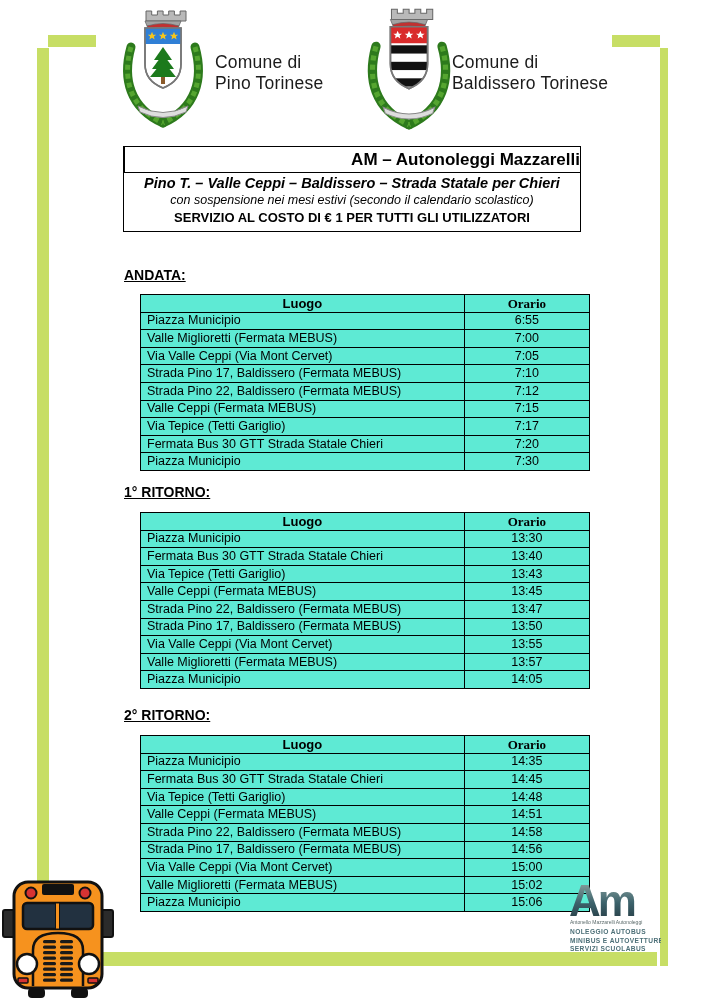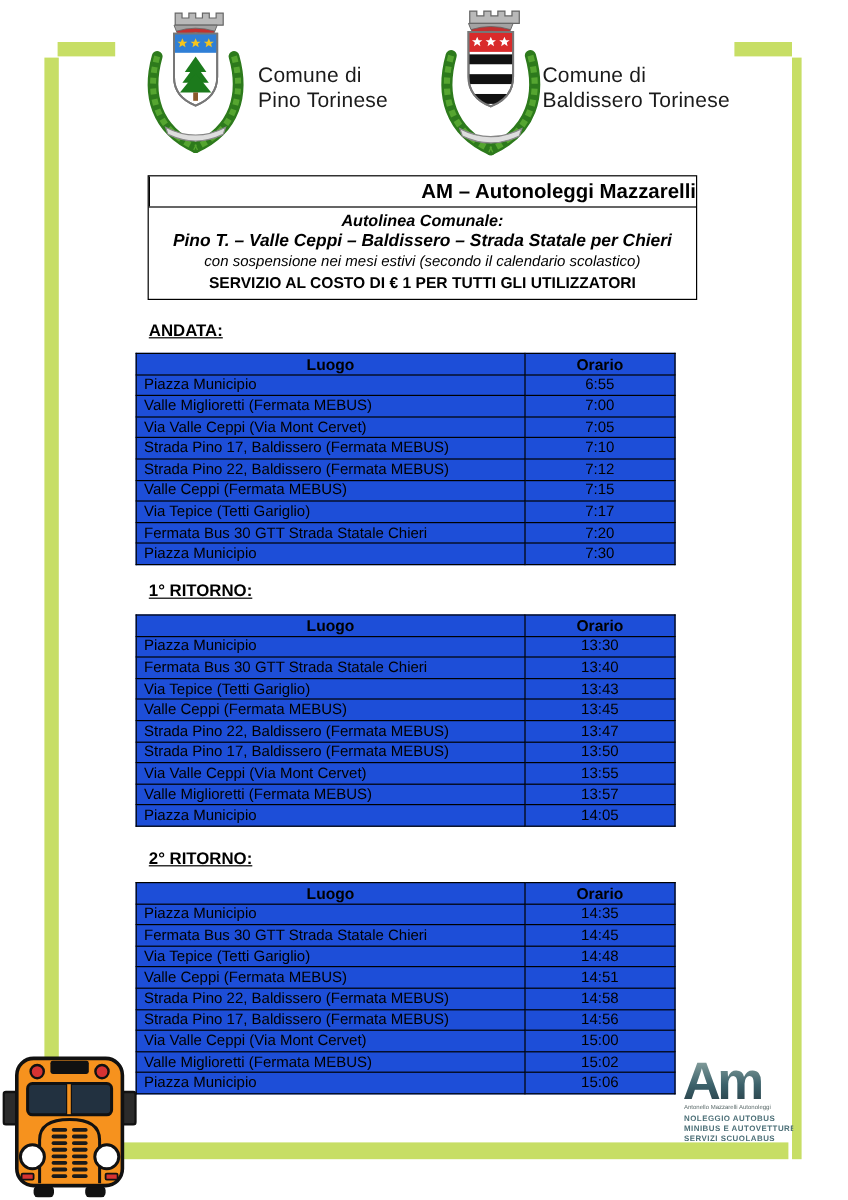"Autolinea Comunale:" div.tb-line { html: <div>Autolinea Comunale:</div> -> none }
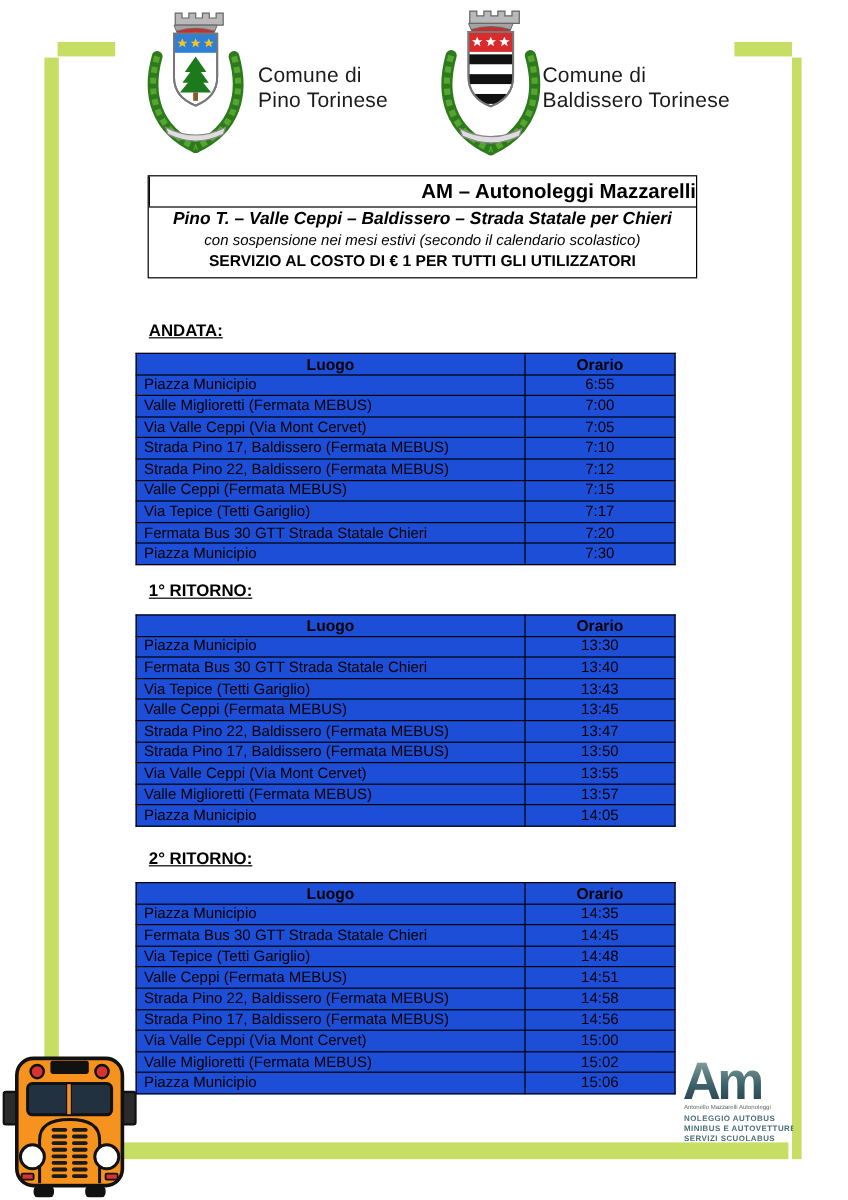"Luogo" .tt { background: #1d4ed8 -> #5eead4; left: 113px -> 140px }
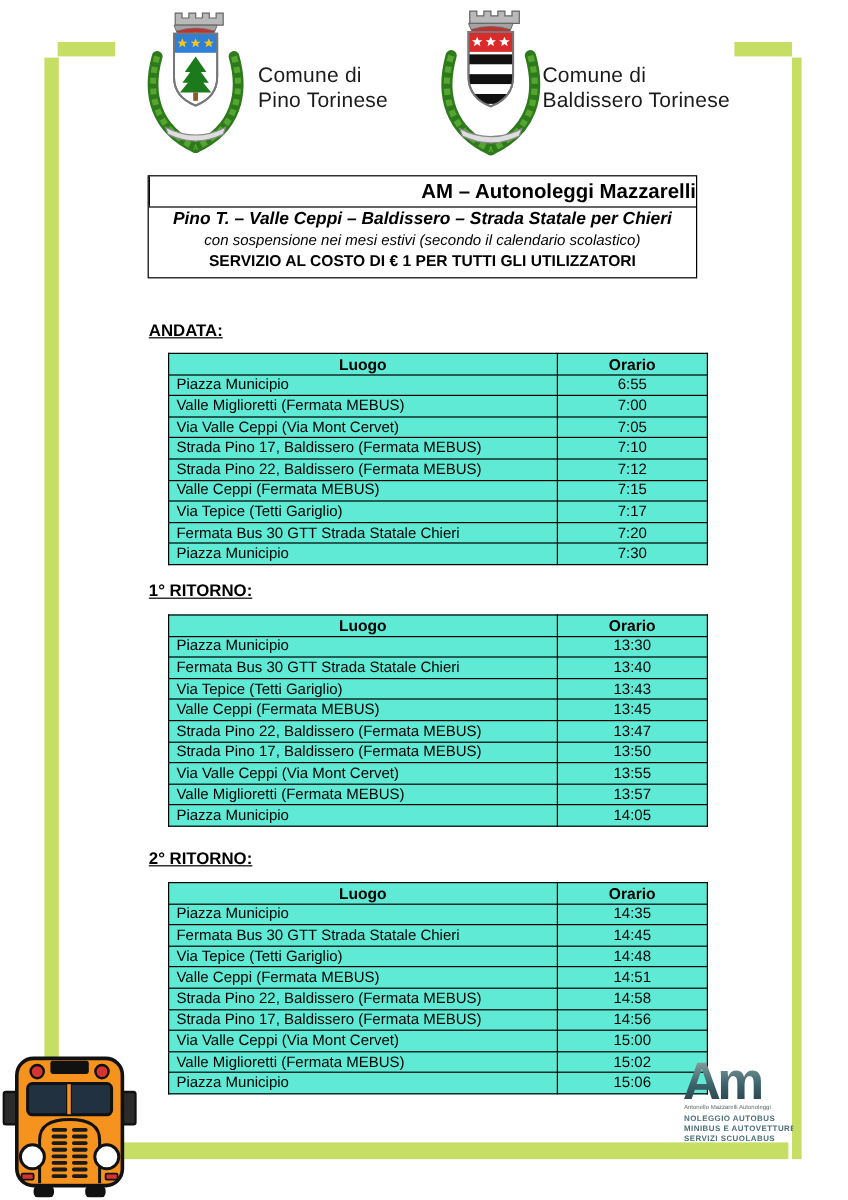"Orario" .col-orario { font-family: none -> Liberation Serif, serif }
